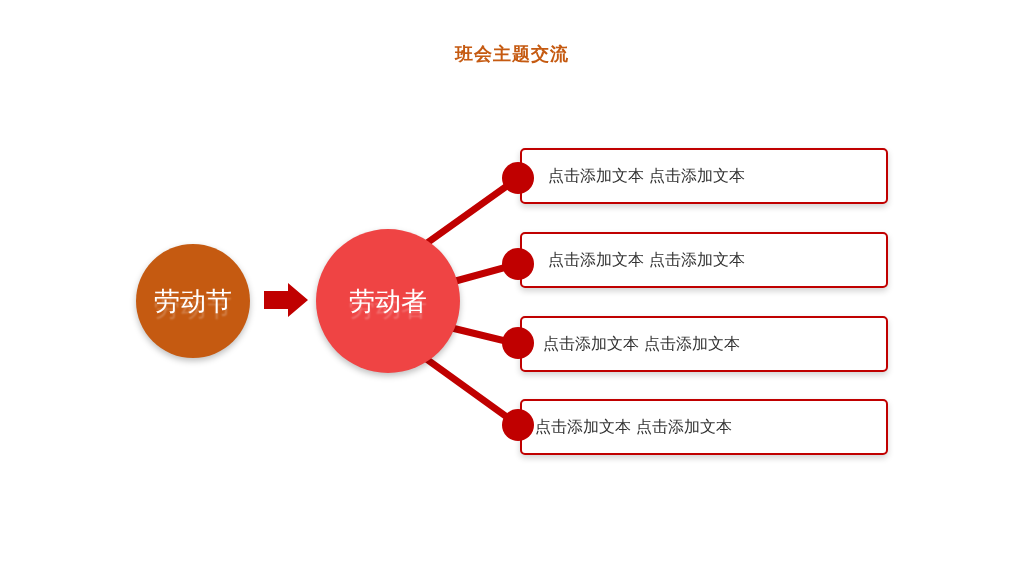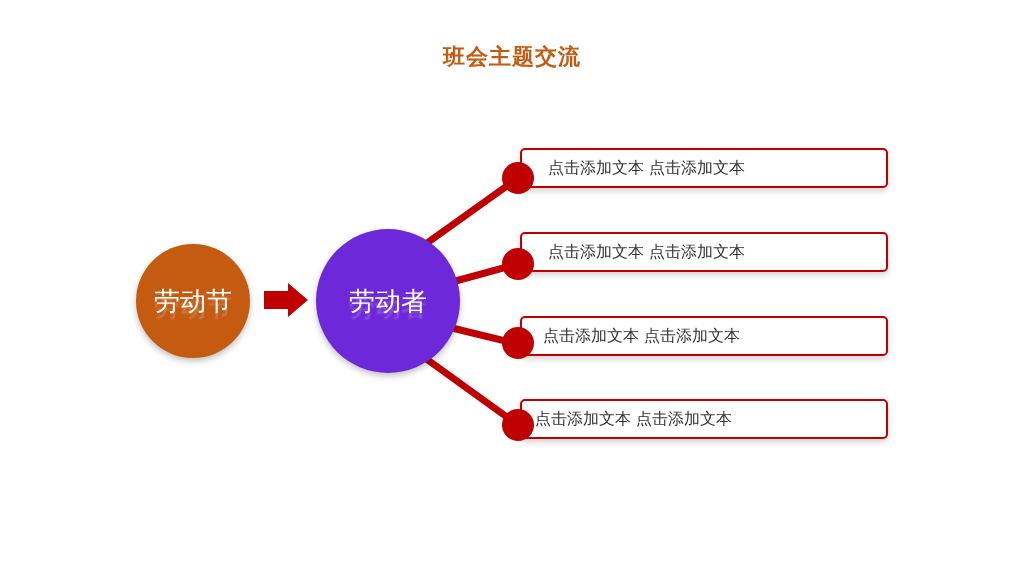"班会主题交流" .title { font-size: 22px -> 18px }
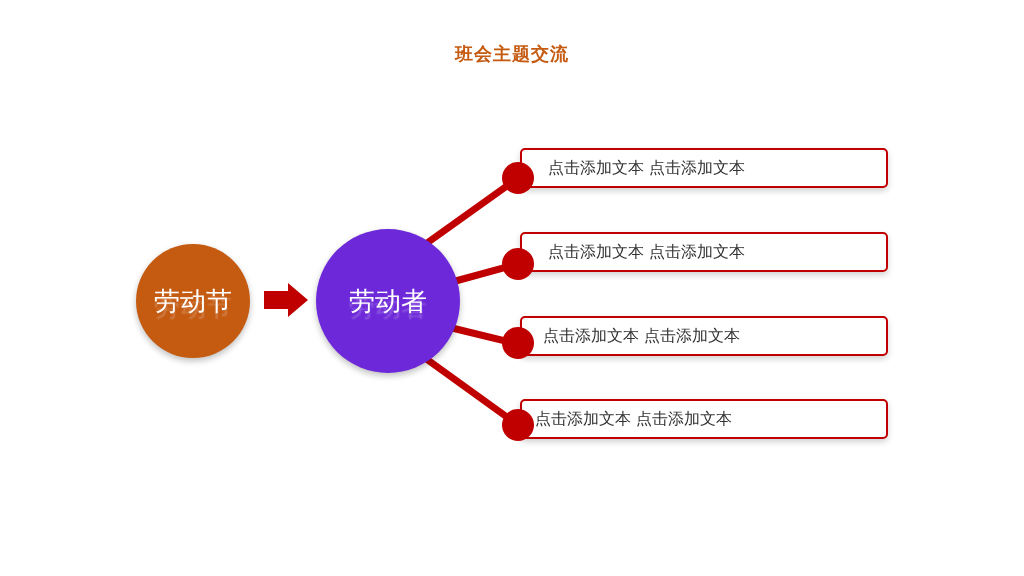"点击添加文本 点击添加文本" .box { height: 40px -> 56px }
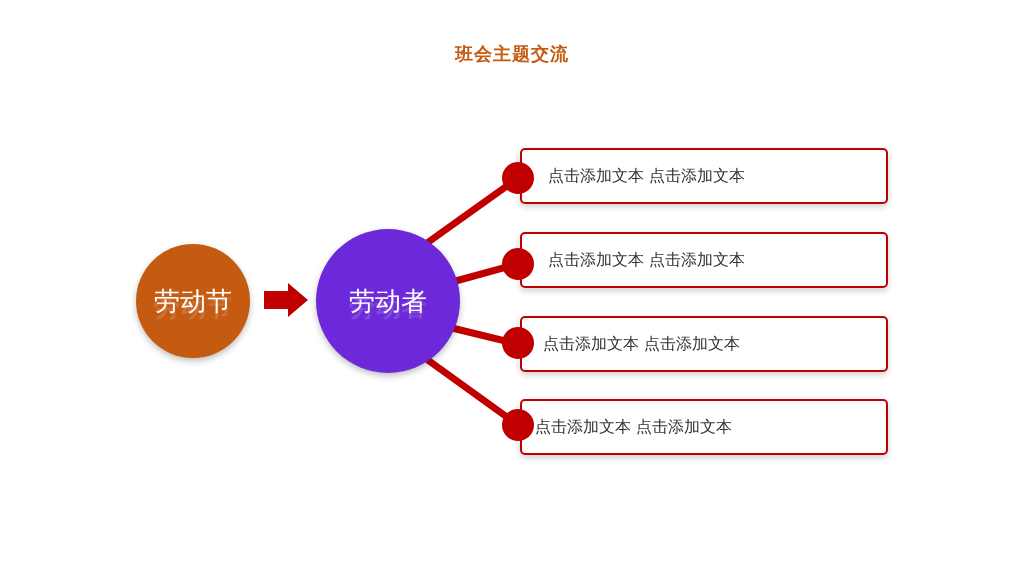"劳动者" div.circle { background: #6d28d9 -> #ef4444 }
